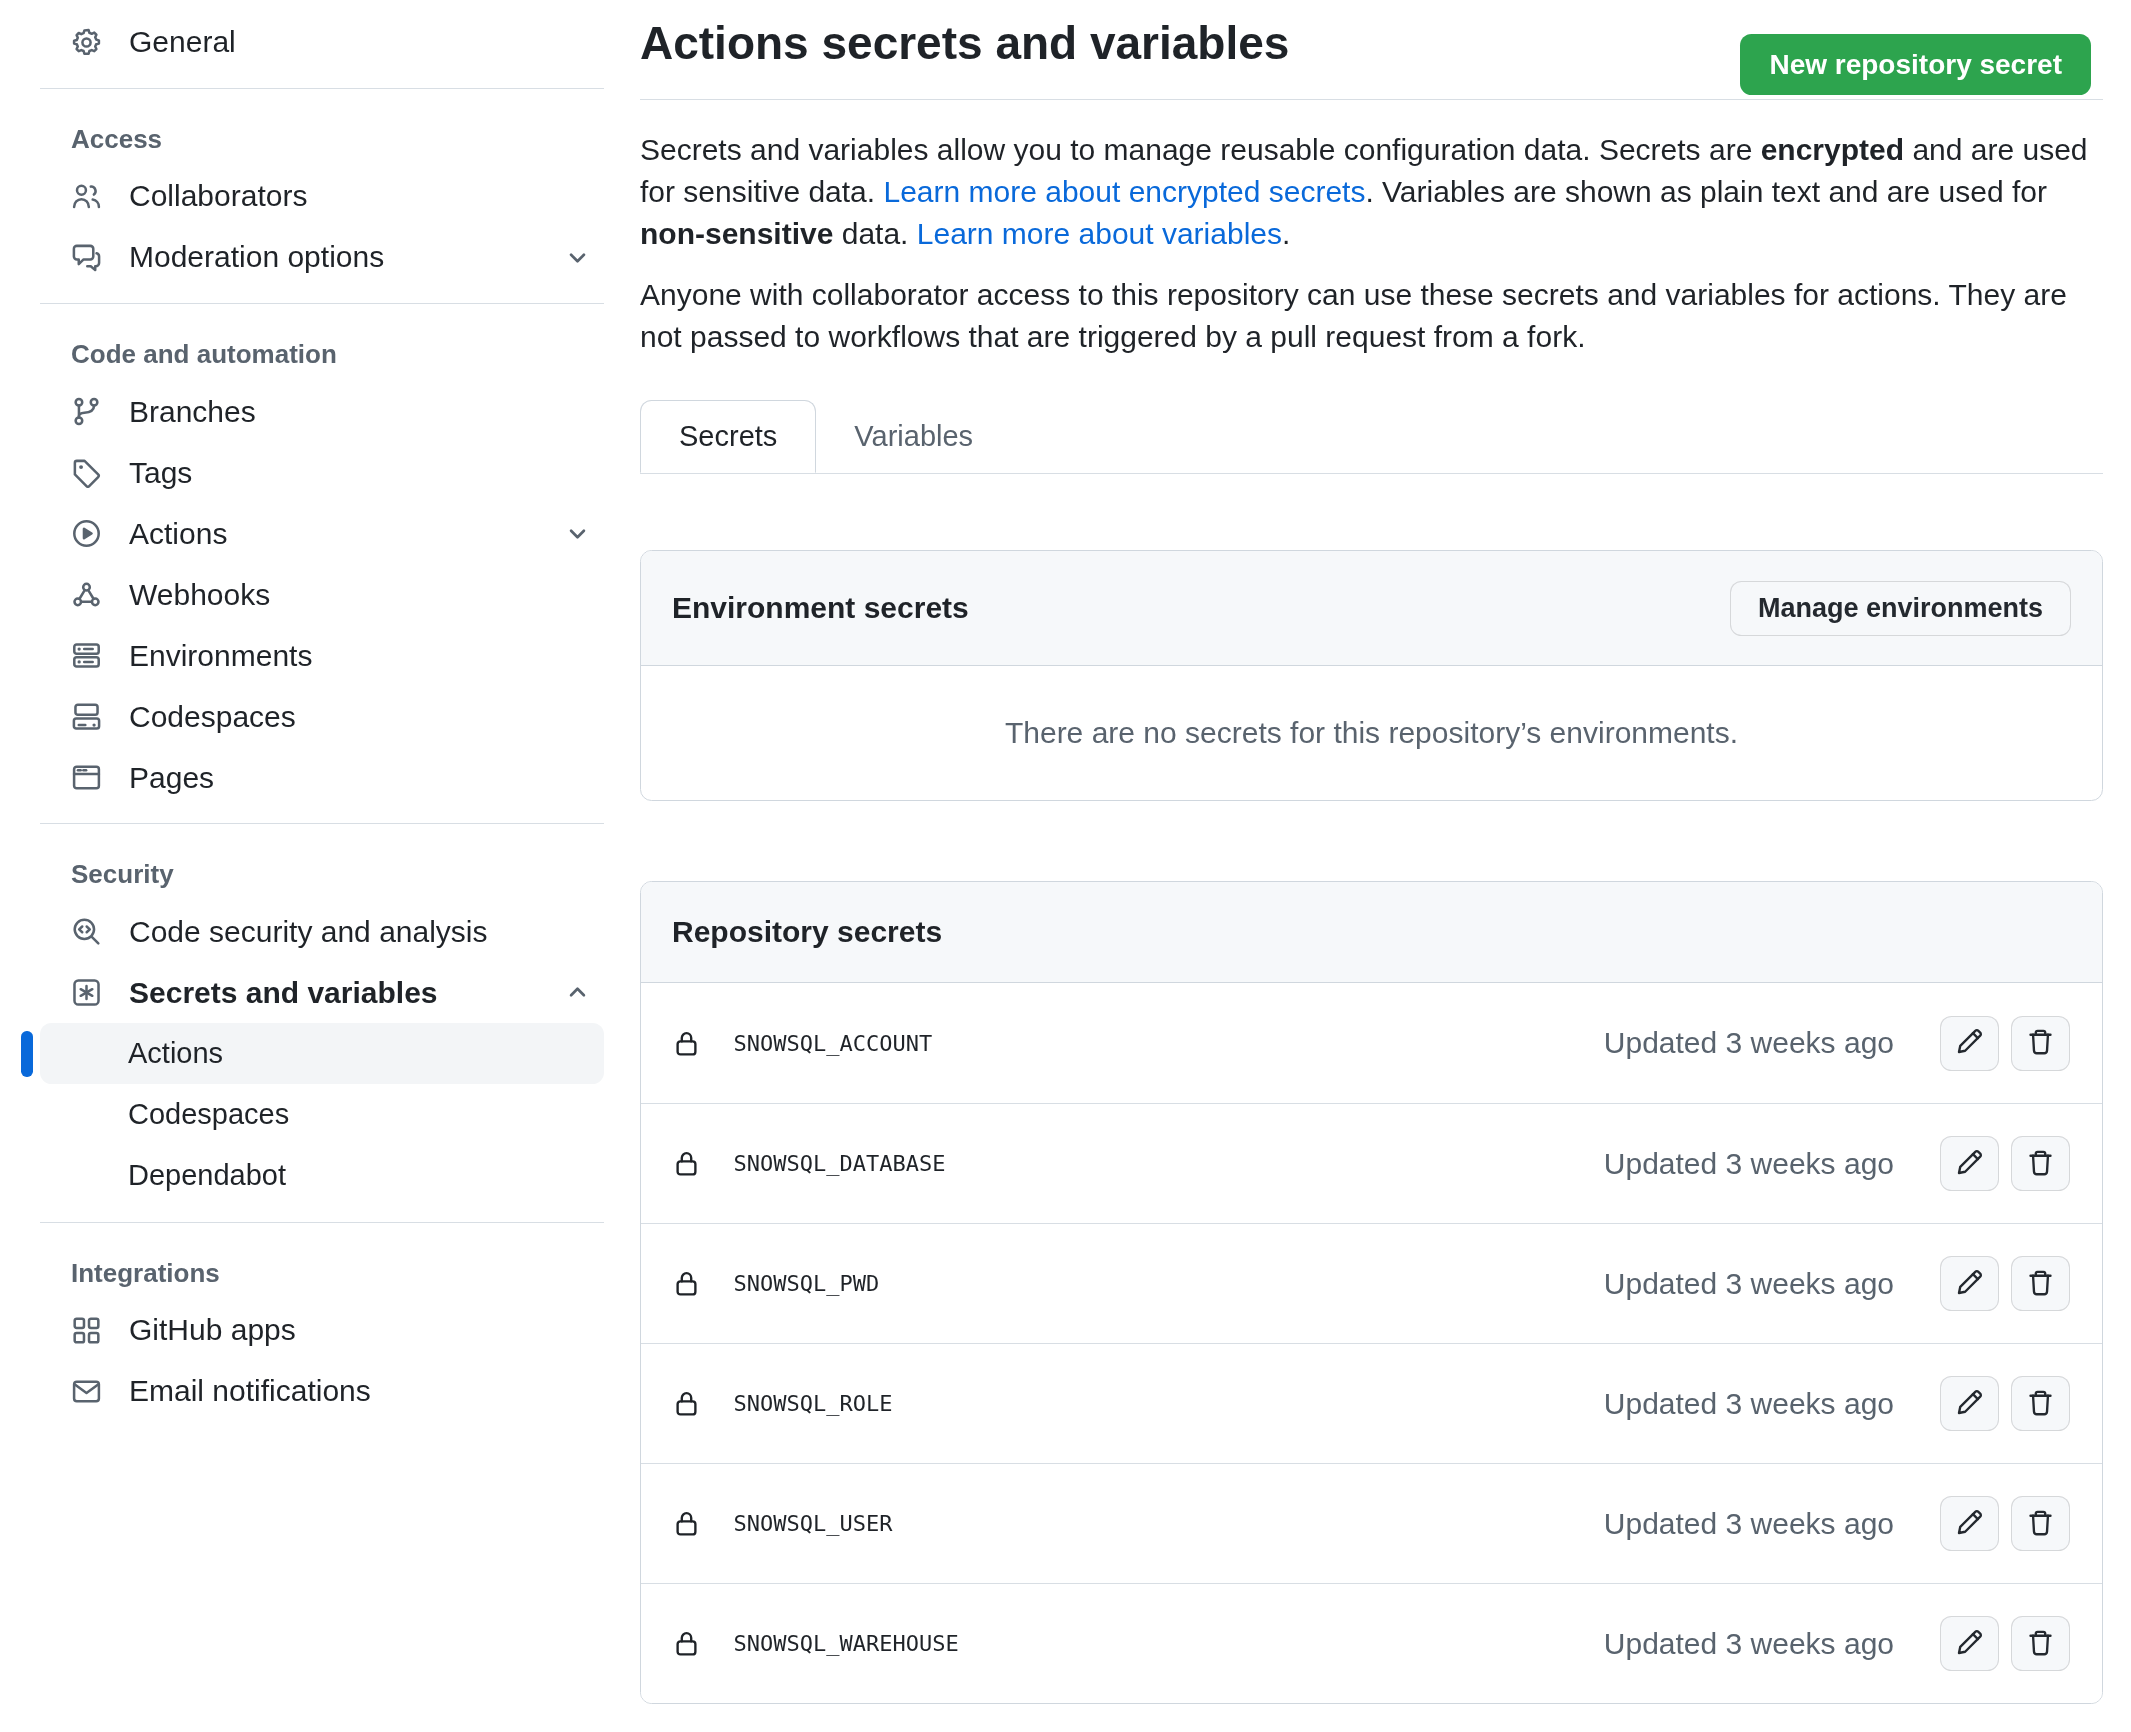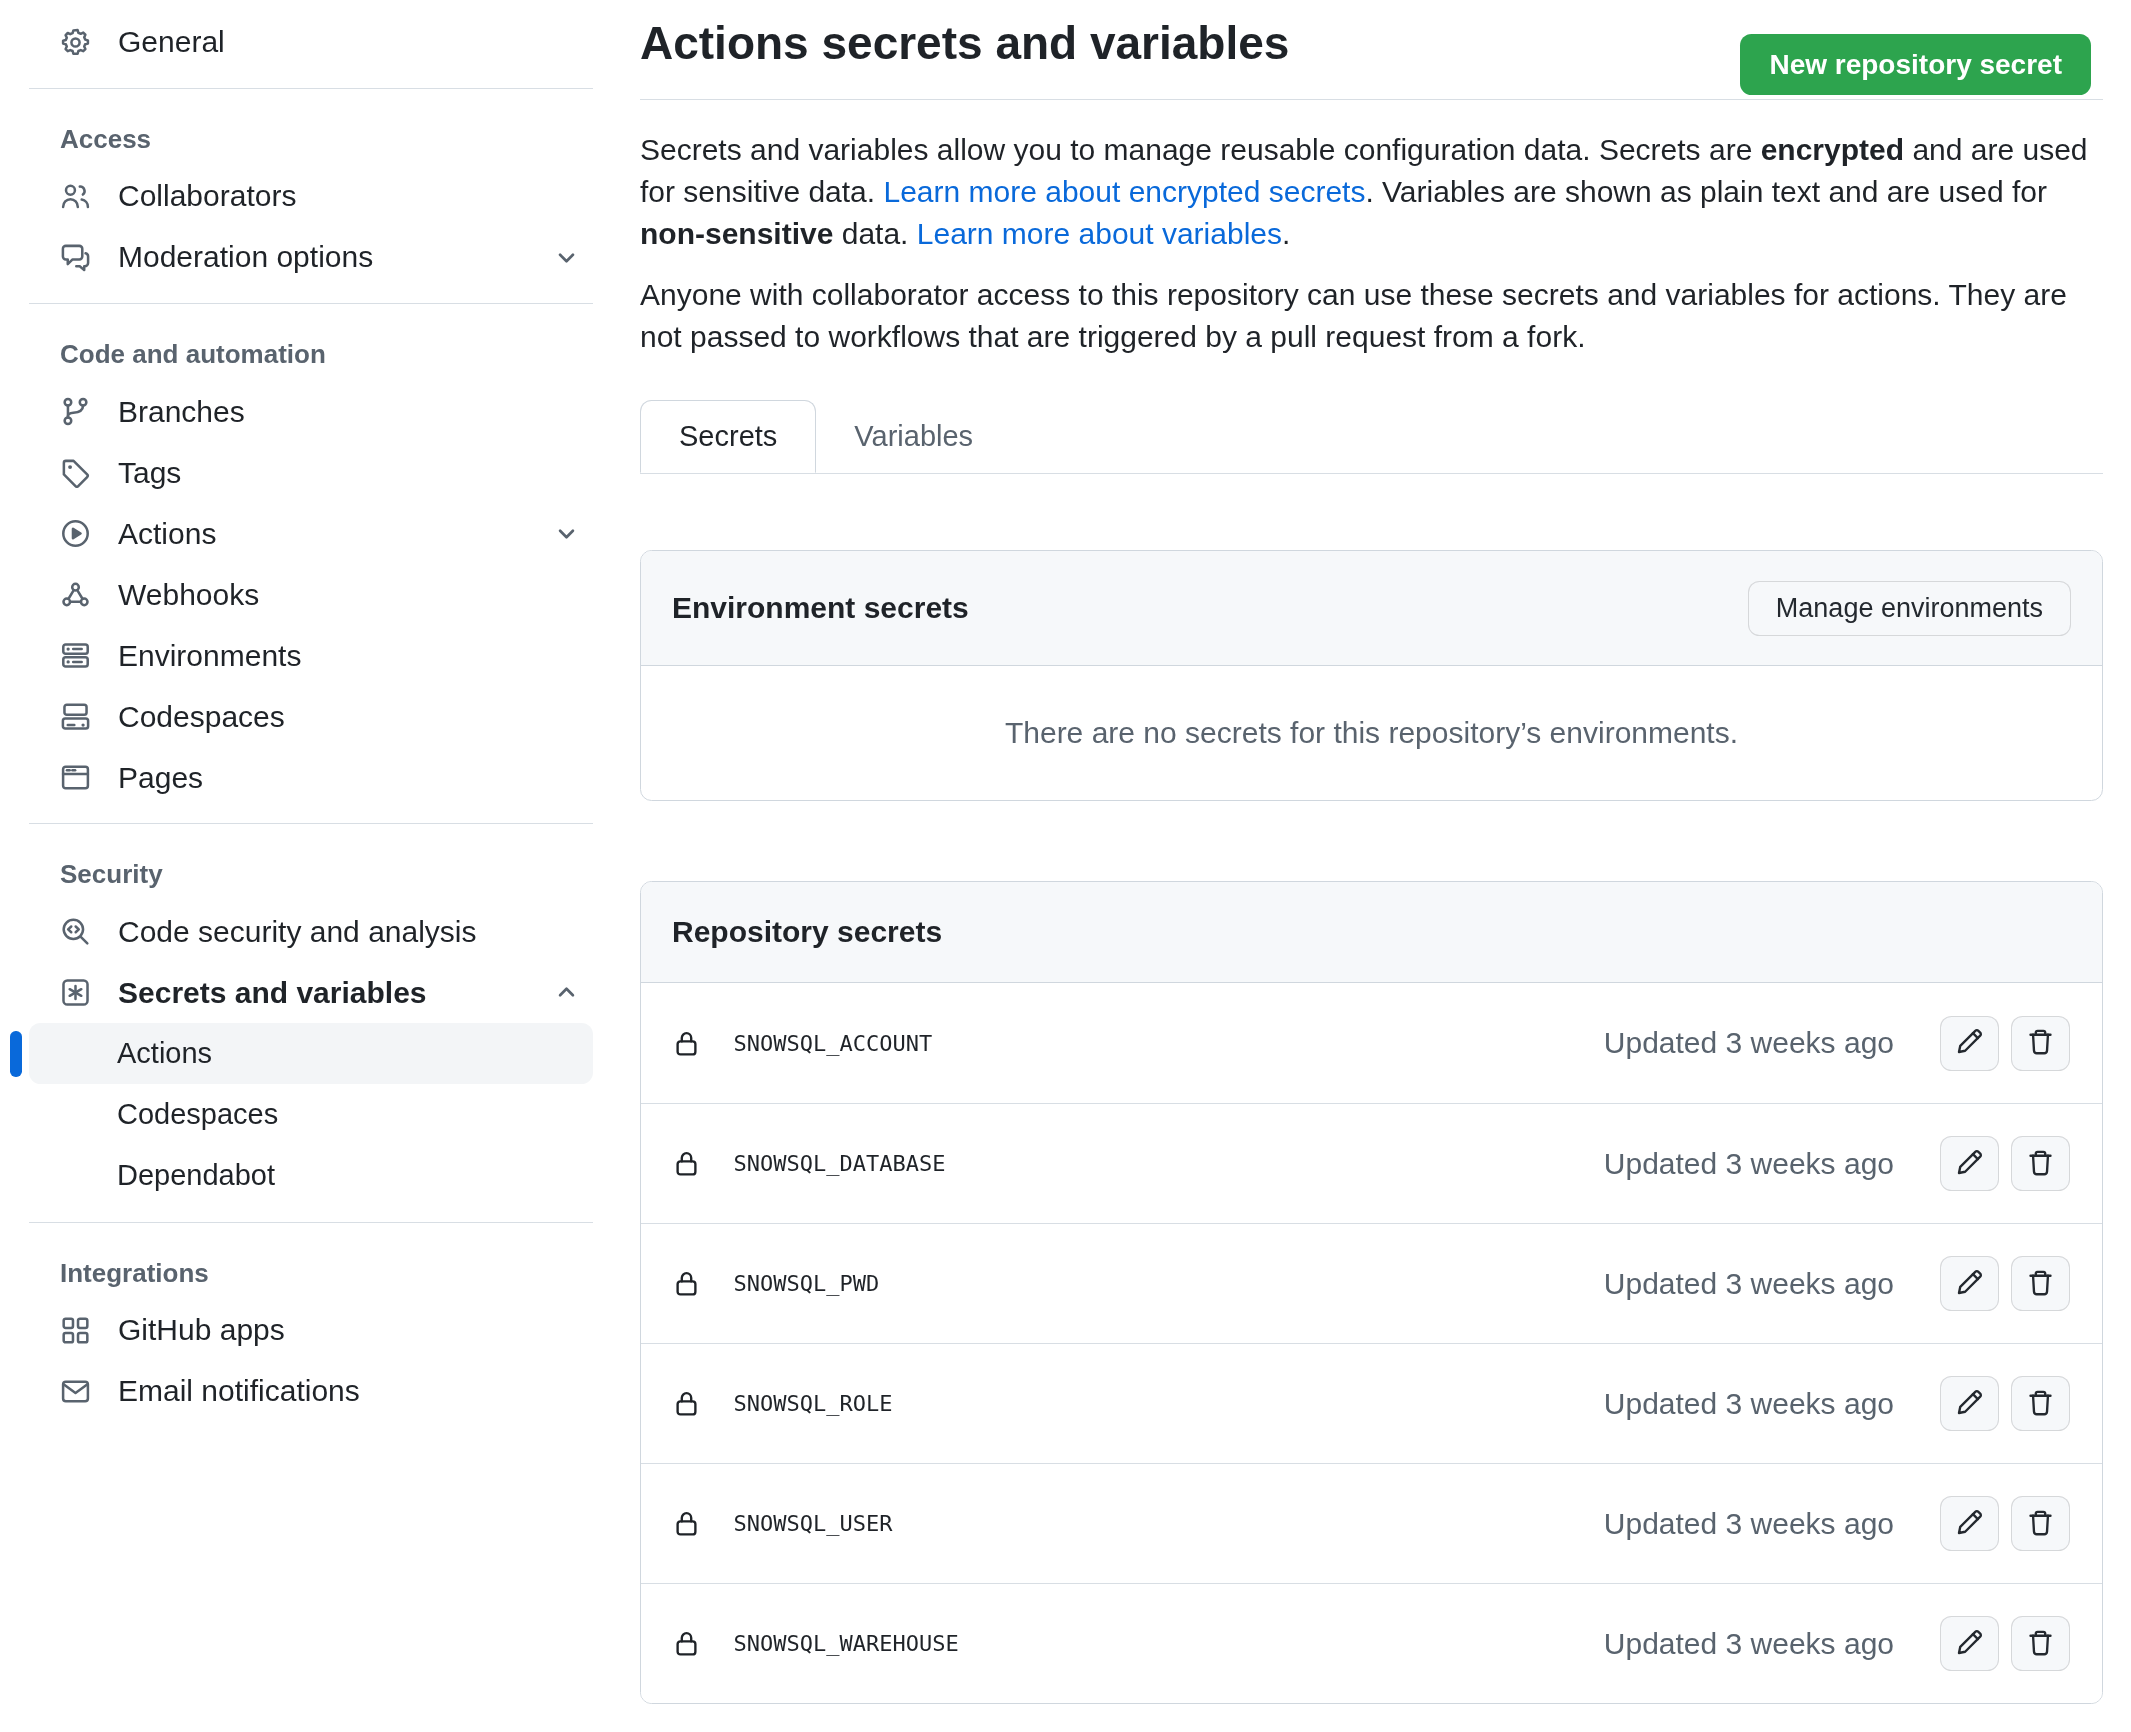"General" .sidebar { left: 29px -> 40px }
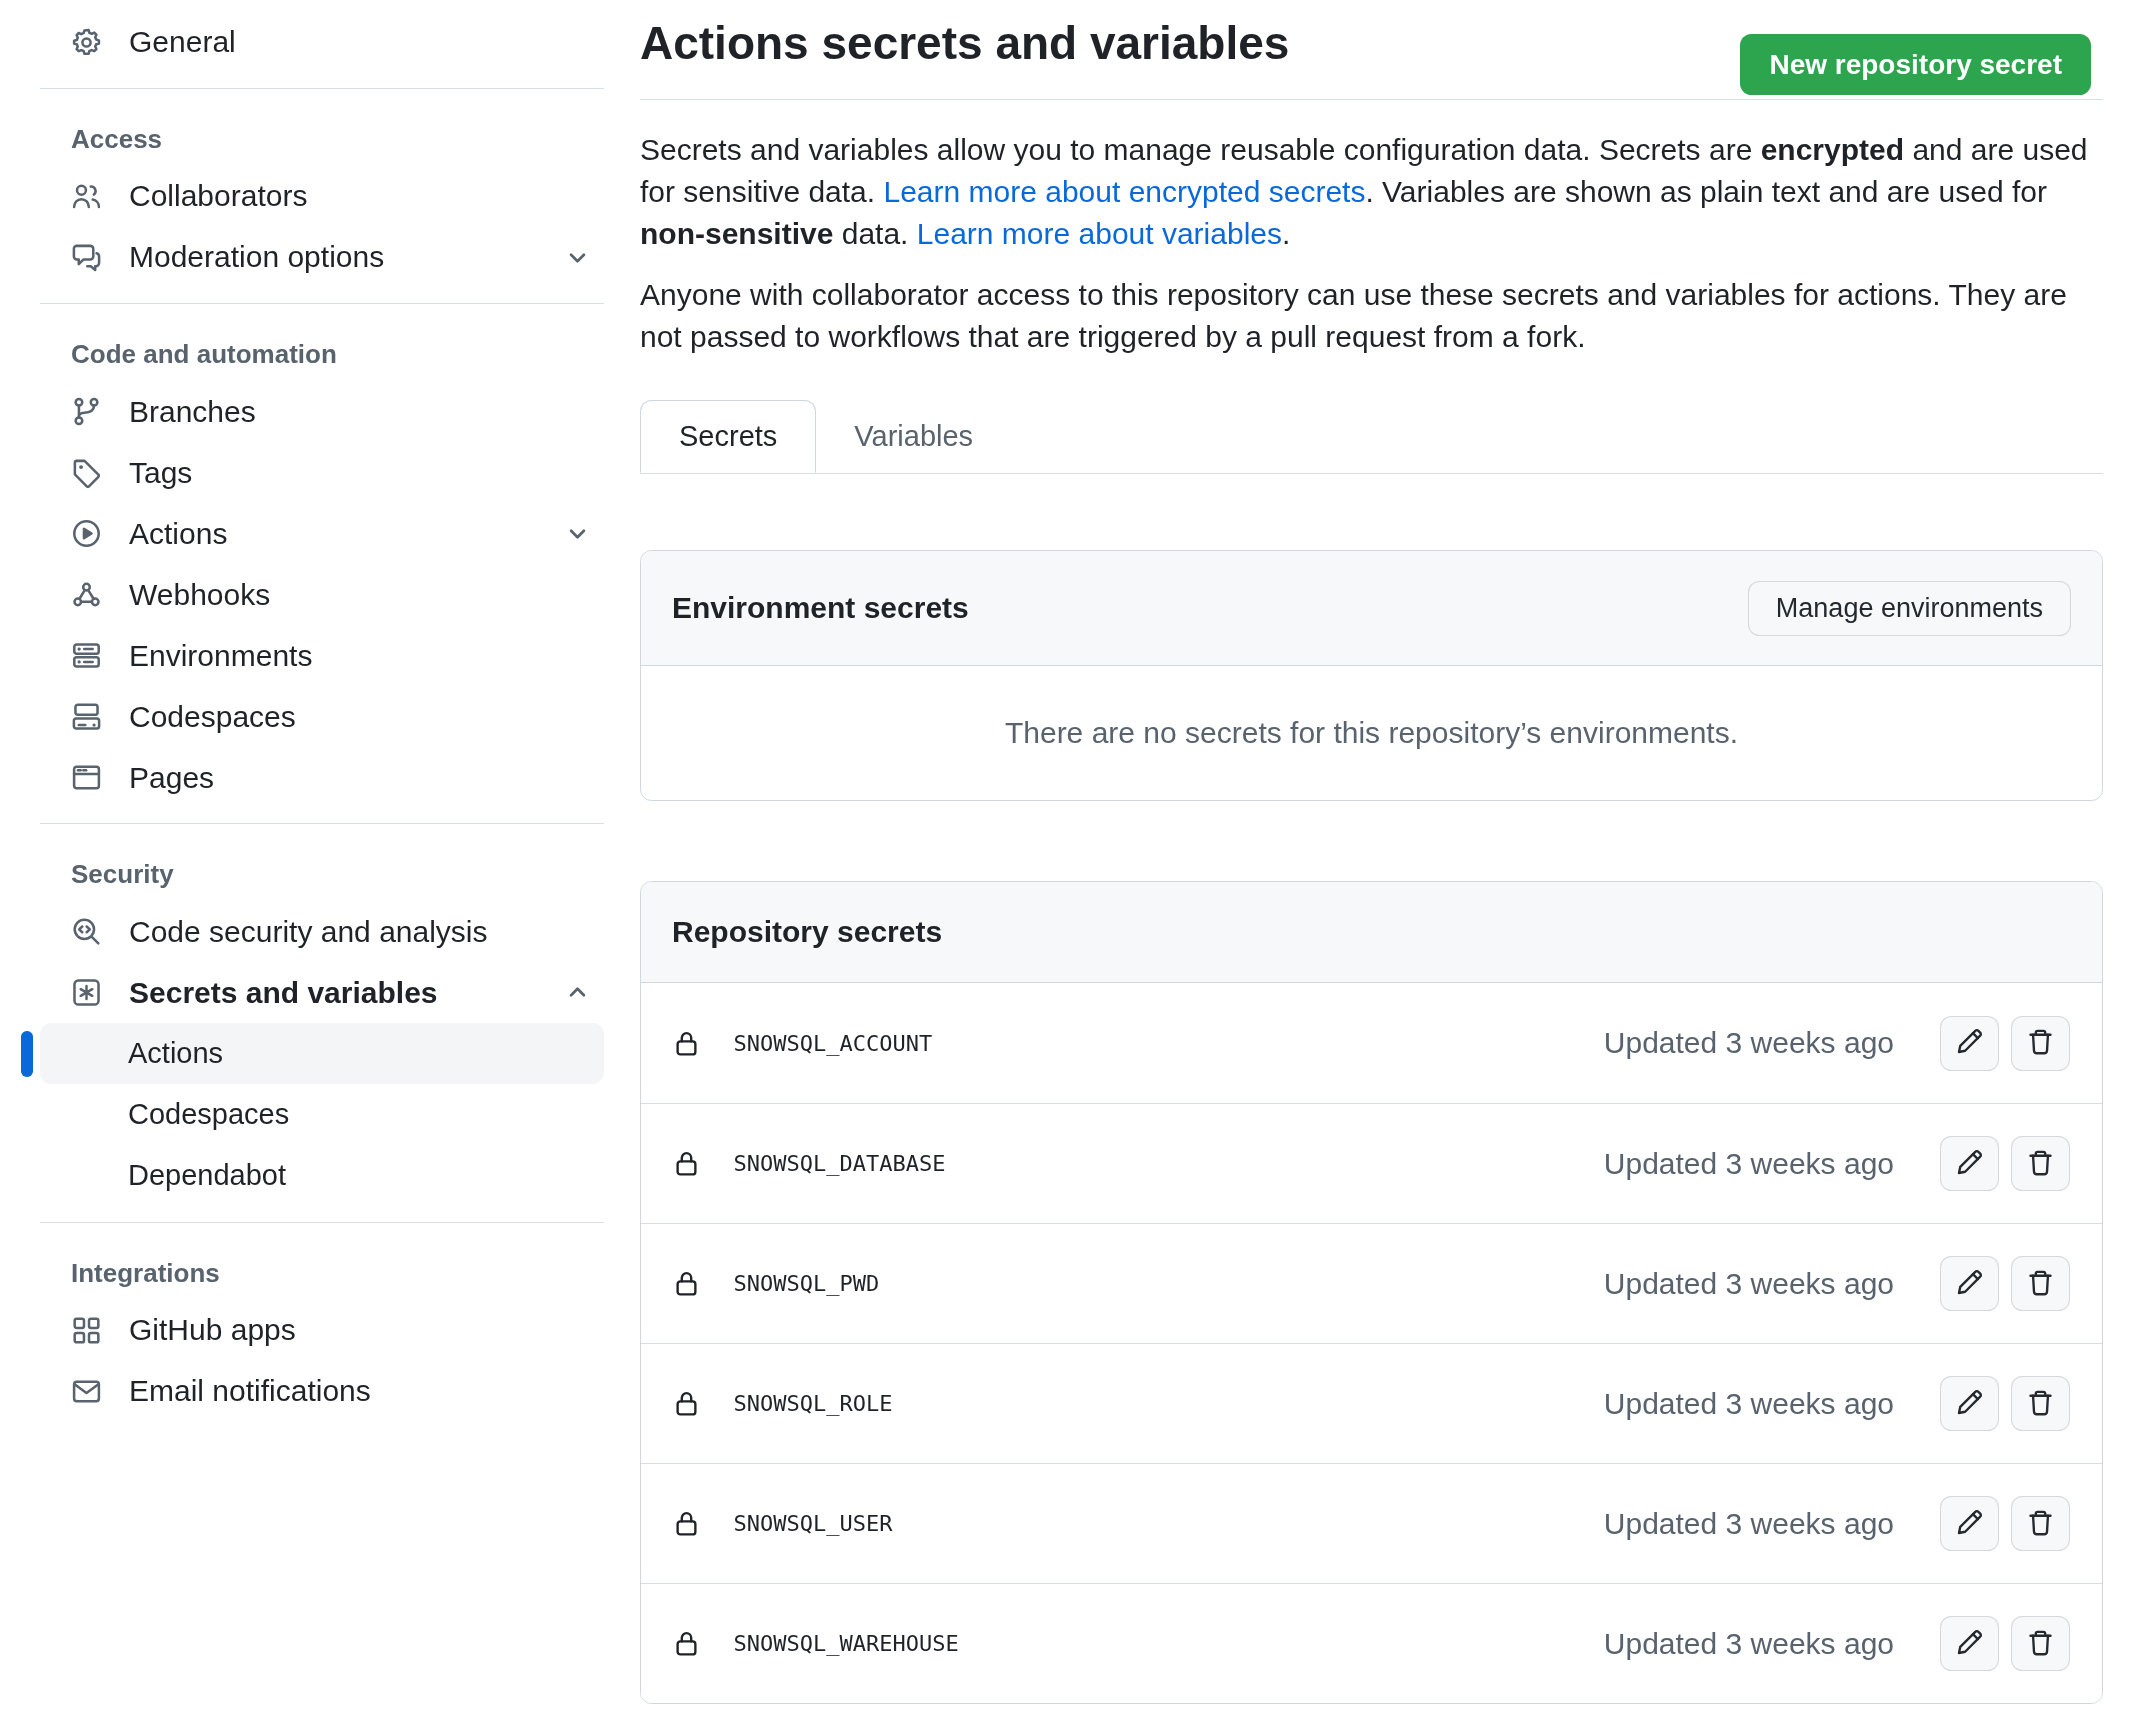"Manage environments" .manage-btn { font-weight: 400 -> 700 }
